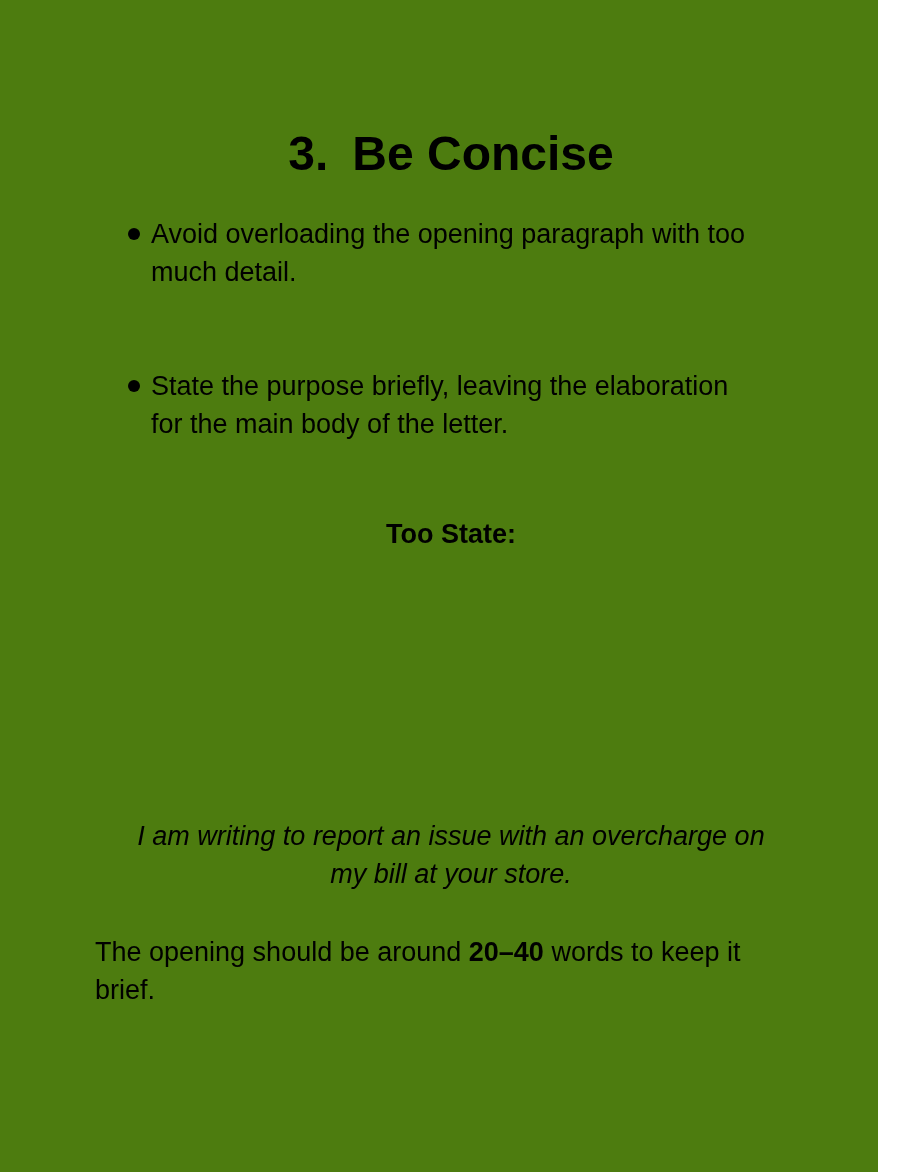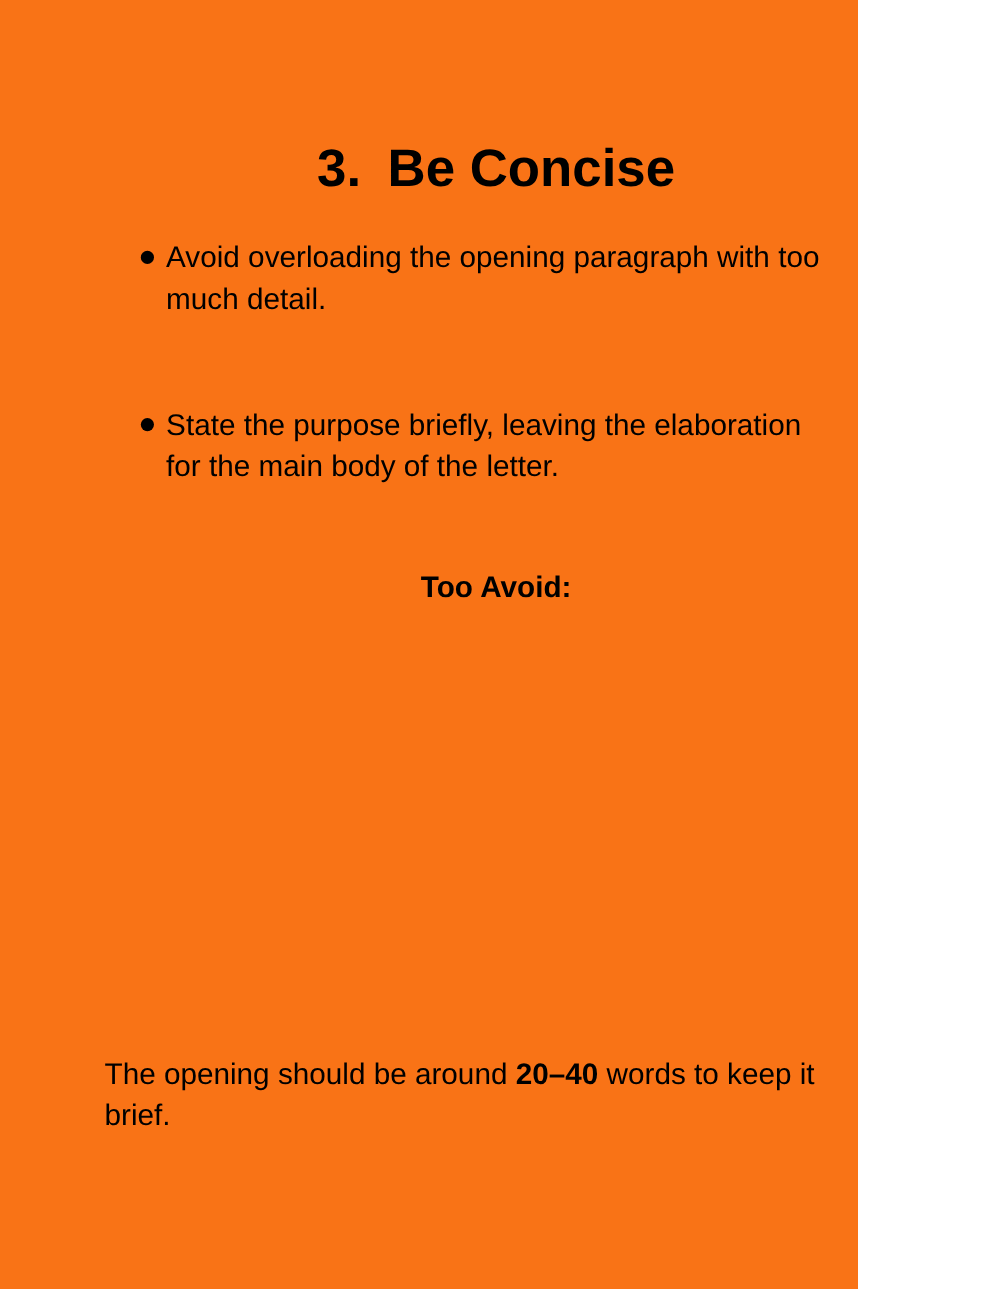"3. Be Concise" .page { background: #f97316 -> #4d7c0f; width: 780px -> 878px }
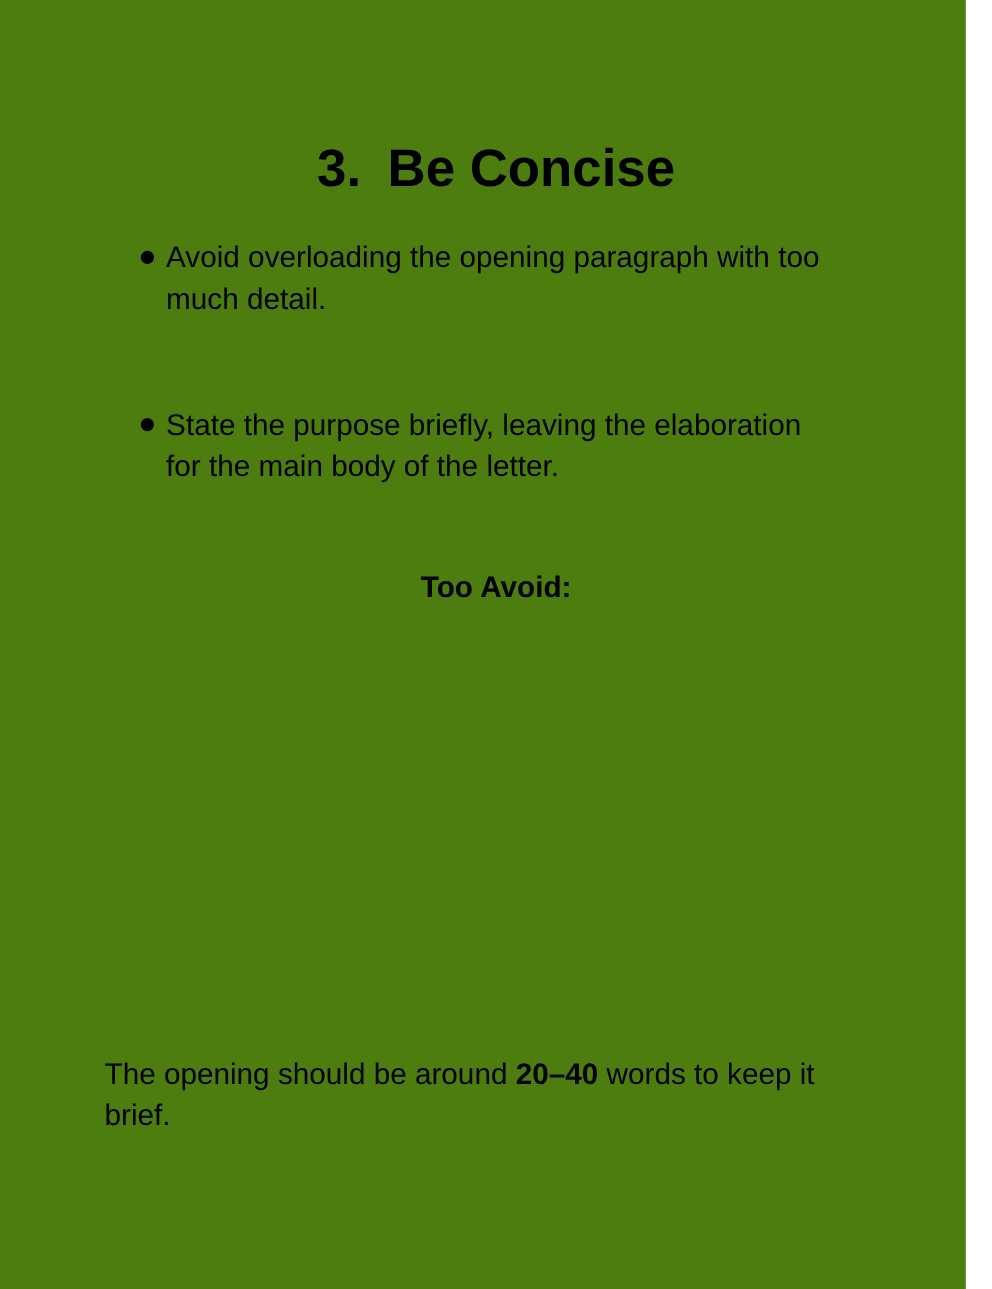"Too Avoid:" div.example-label { text: Avoid -> State }
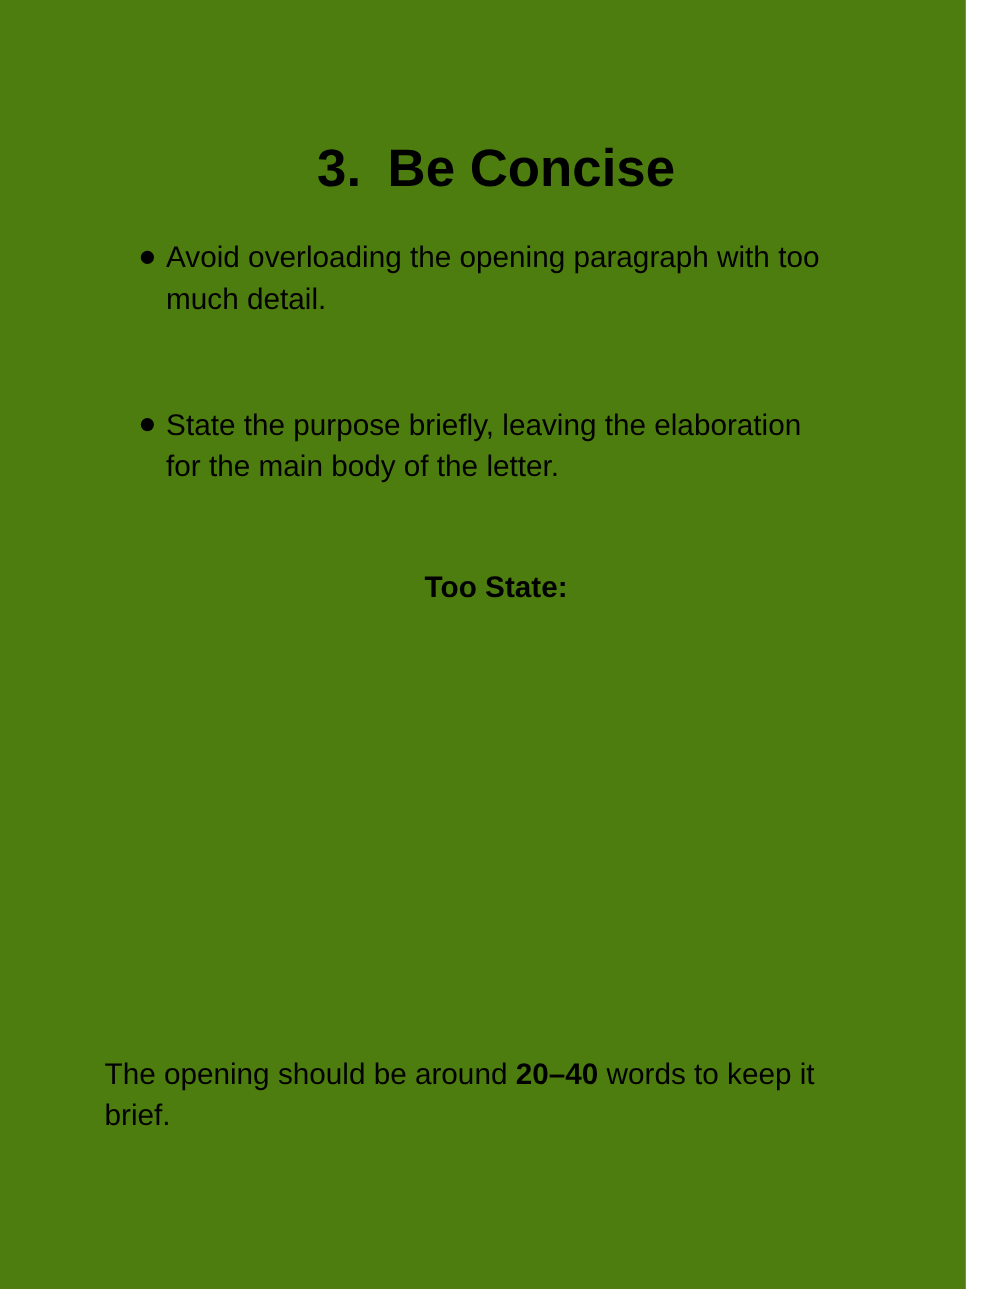"I am writing to report" div.example-text { html: none -> <div>I am writing to report an issue with an overcharge on my bill at your store.</div> }
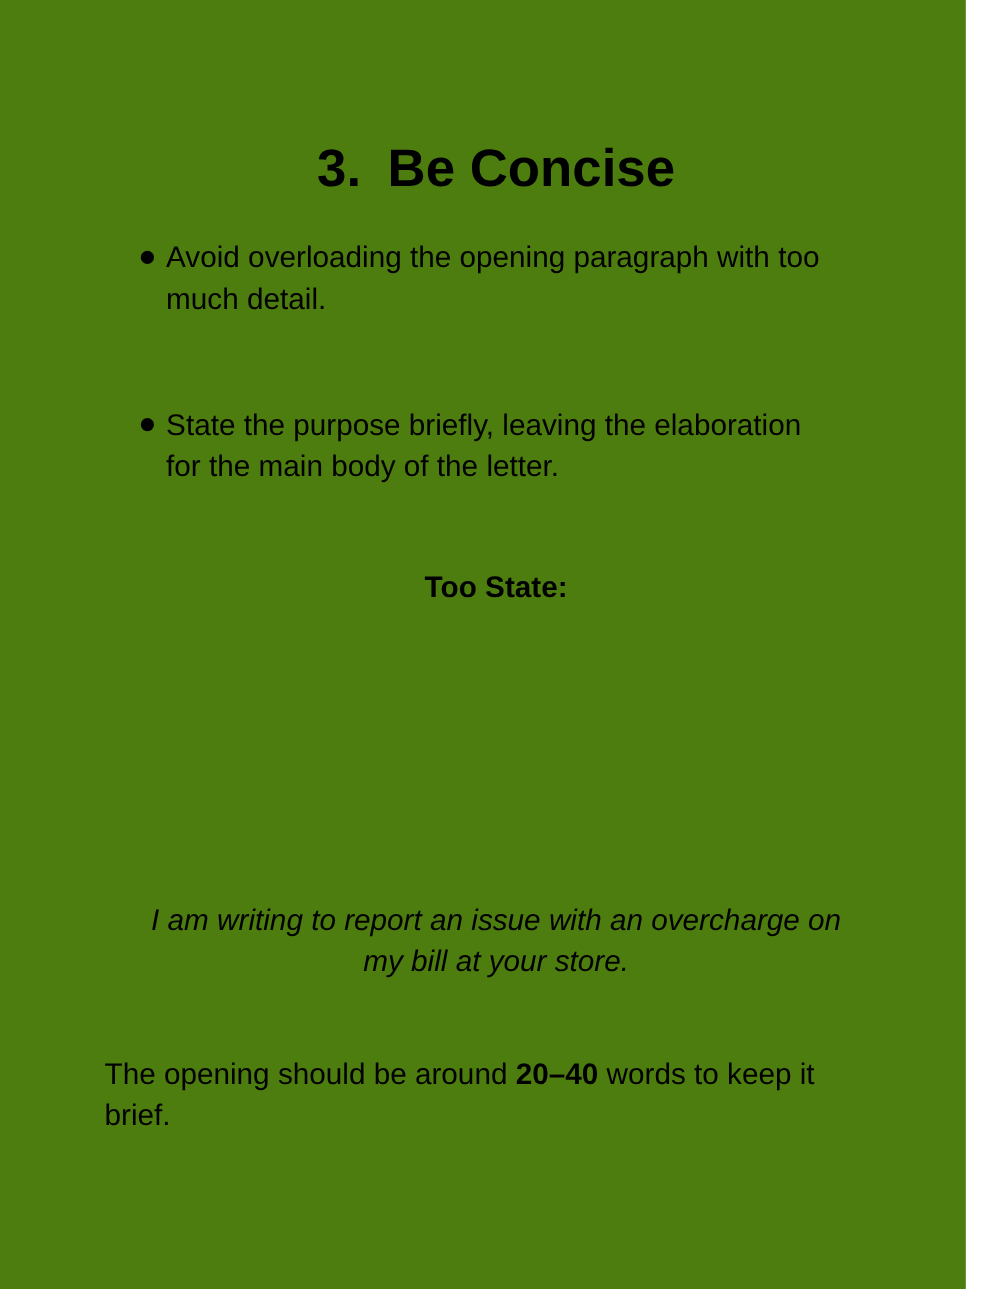"The opening should be around" .footer-note { top: 957px -> 933px }
